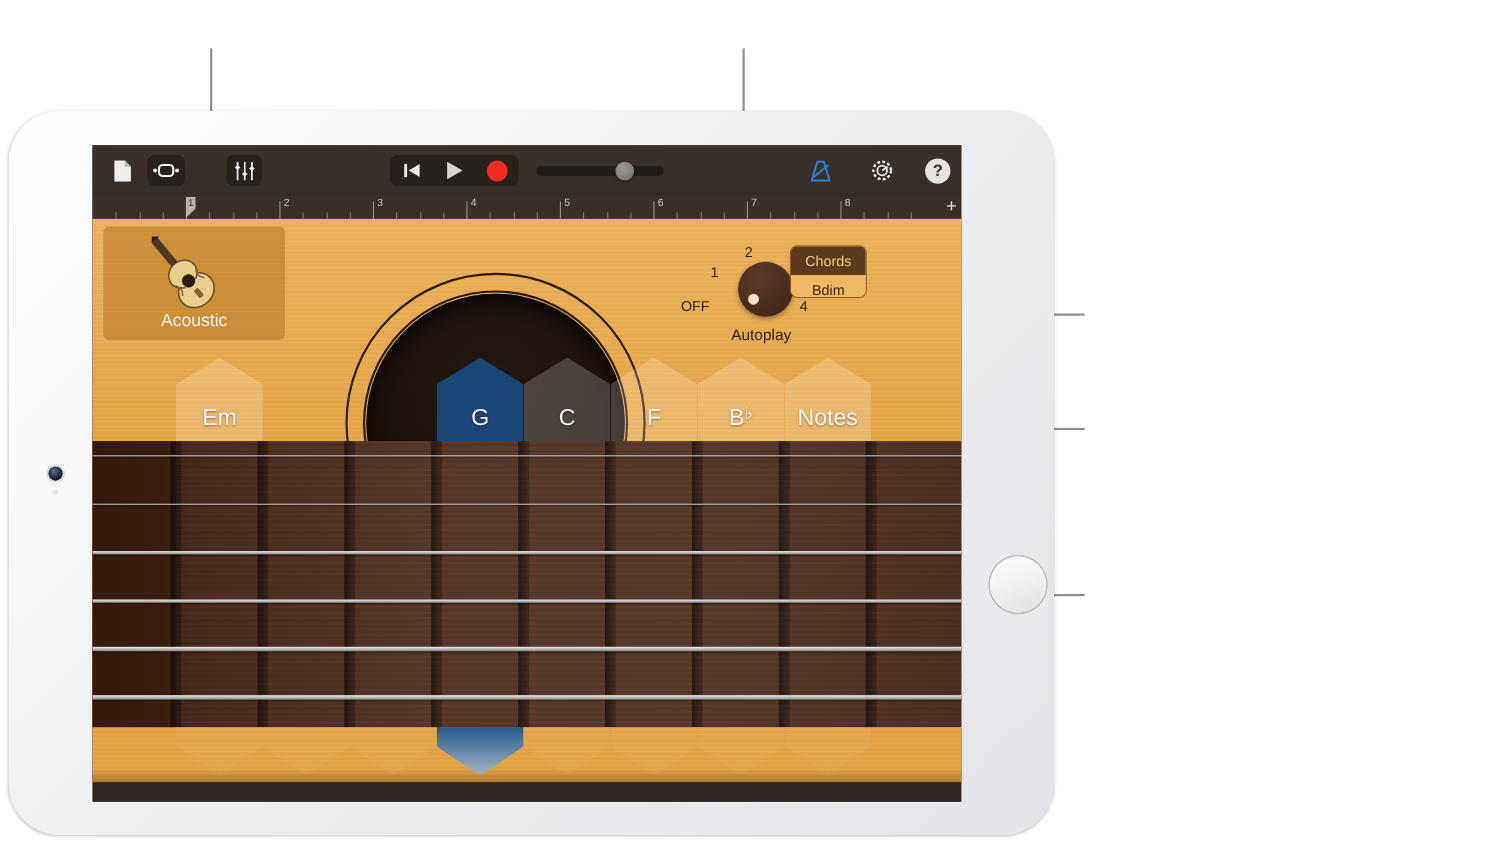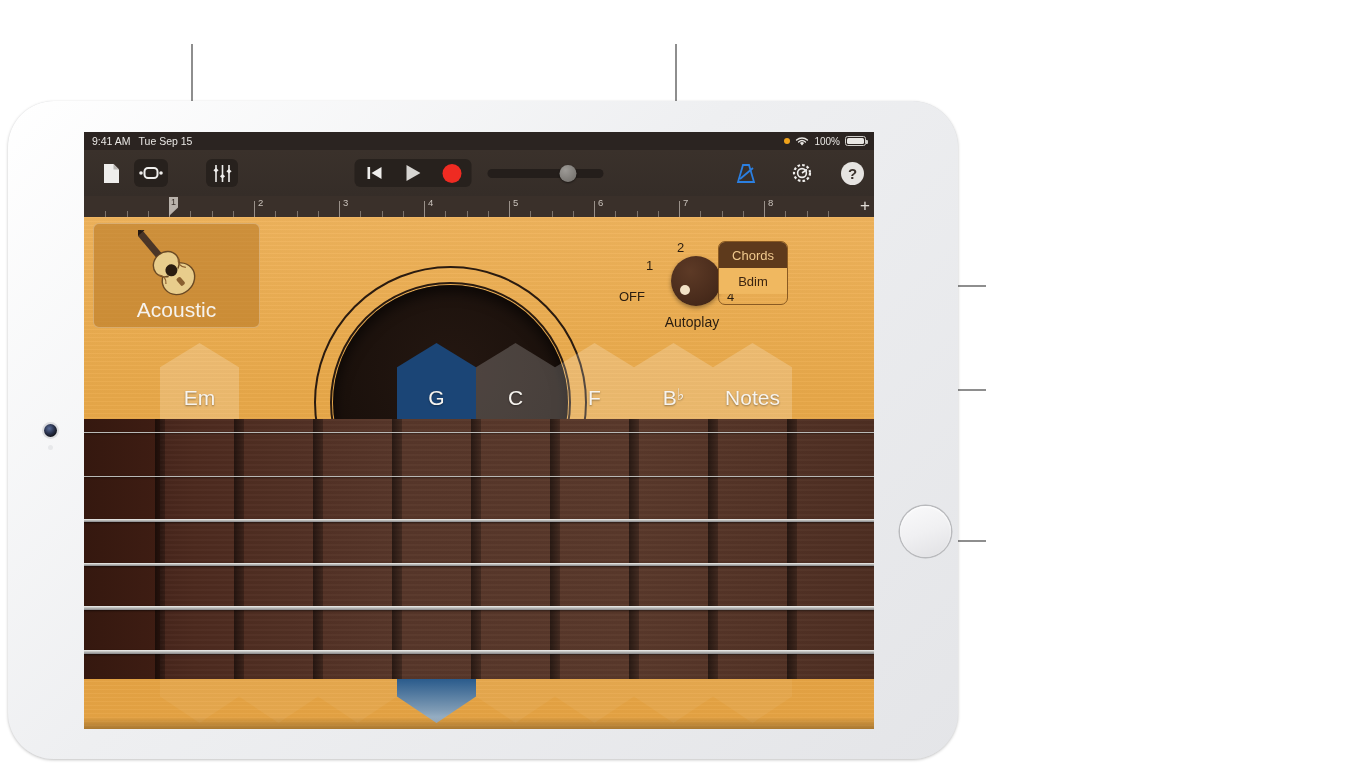"9:41 AM" div { html: <div> <div> <span>9:41 AM</span> <span>Tue Sep 15</span> </div> <div> <span></span> <svg> <path></path> <path></path> <path></path> </svg> <span>100%</span> <span> <span></span> </span> </div> </div> -> none }
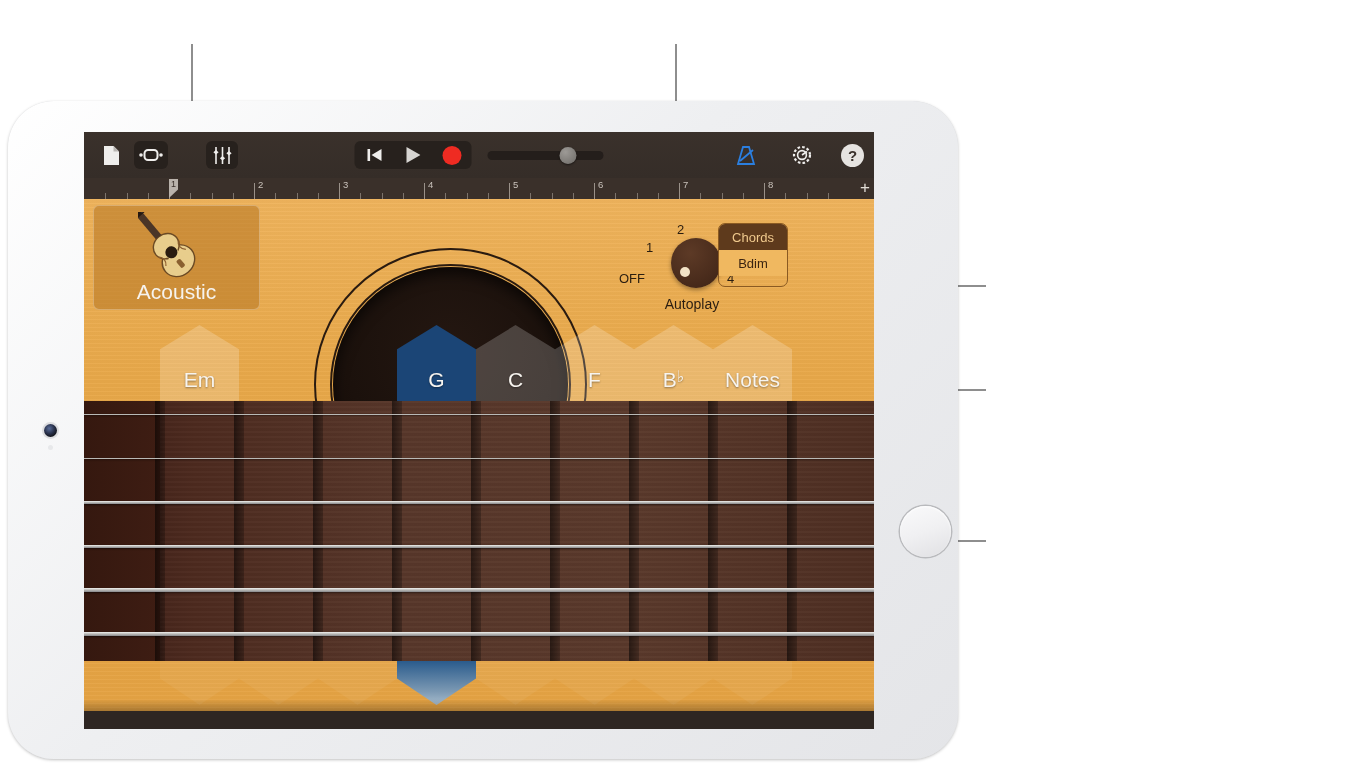"Chords" #chords-notes { height: 64px -> 48px }
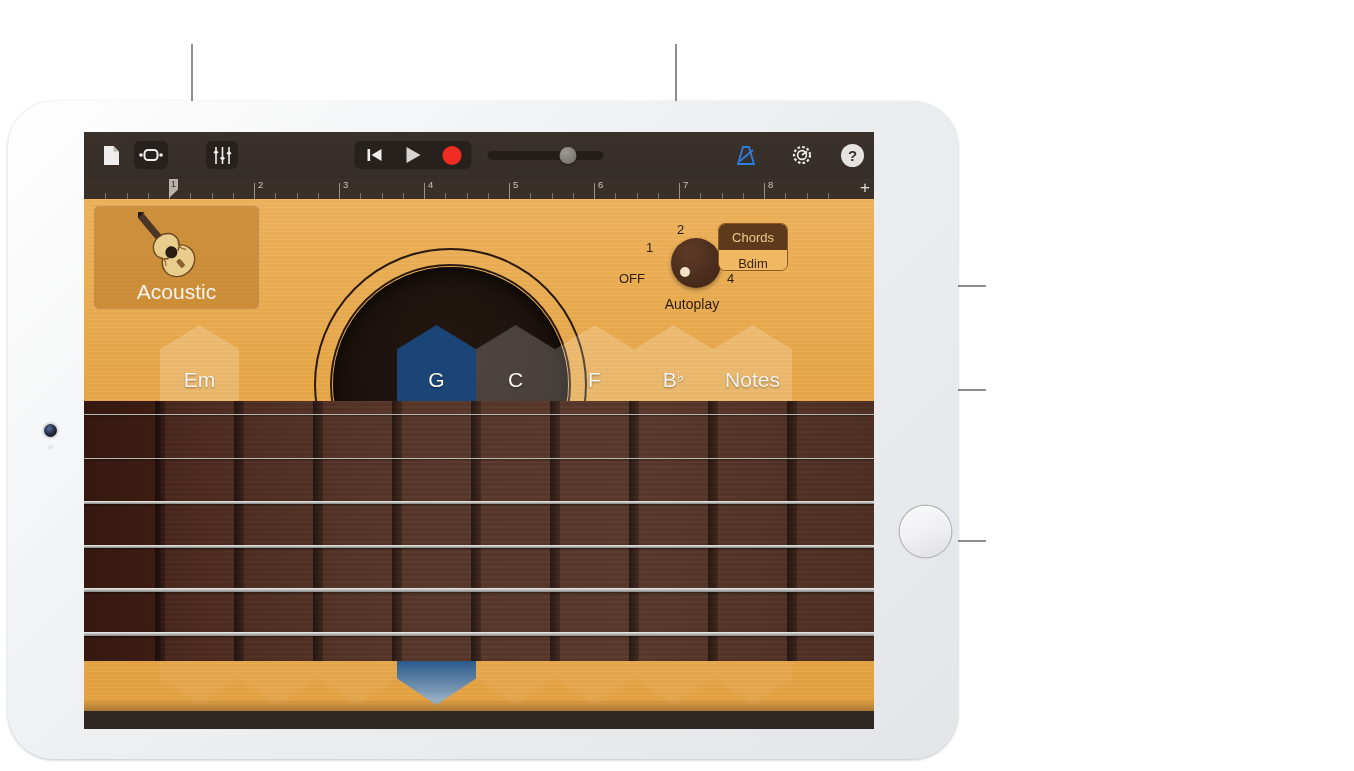"Acoustic" #instrument-label { font-size: 21px -> 16px }
